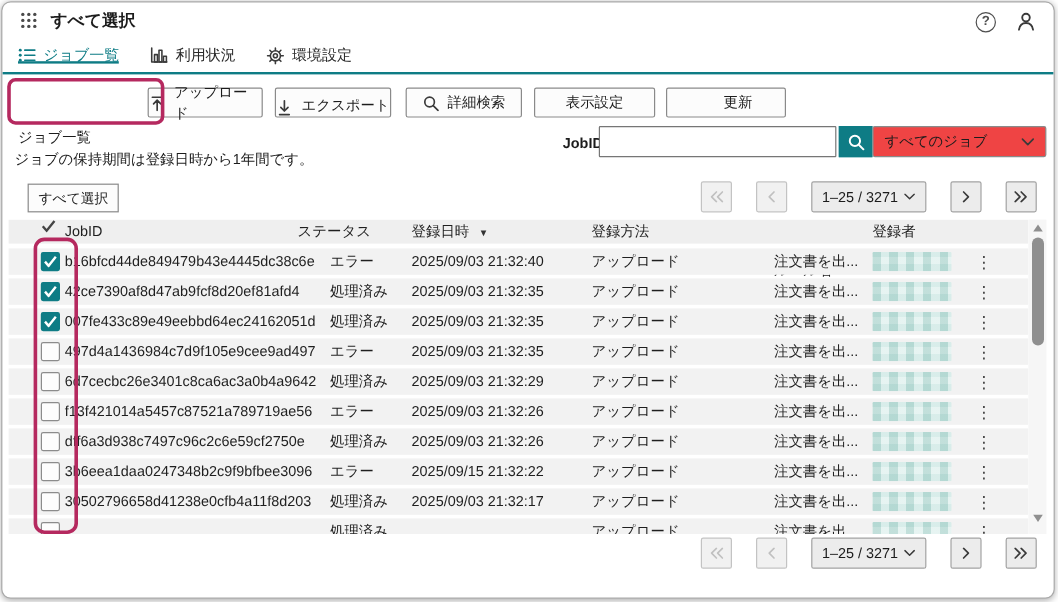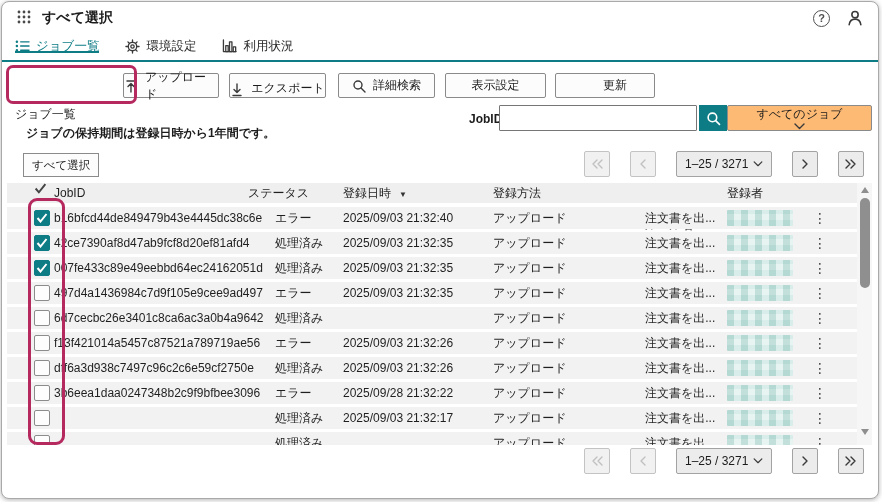"環境設定" div.tab { order: before "利用状況" -> after "利用状況" }
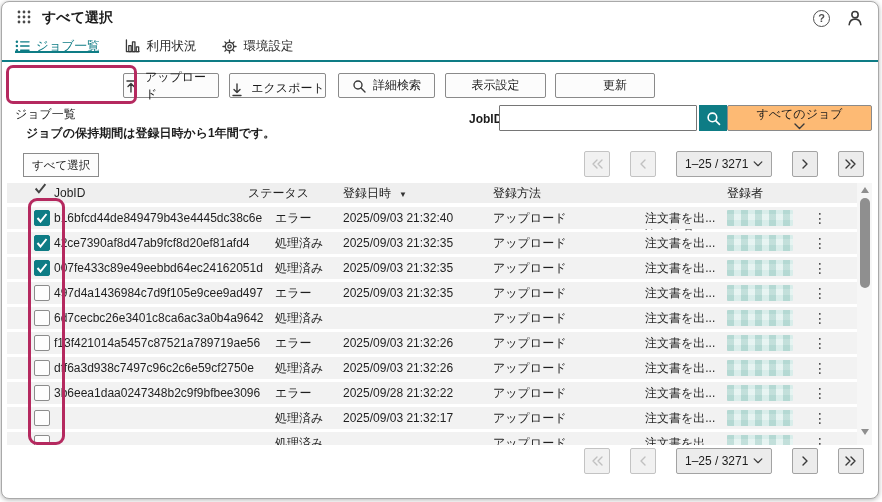"すべてのジョブ" .filter-dd { background: #fdba74 -> #ef4444; flex-direction: column -> none; padding: 0 20px -> 0 9px }
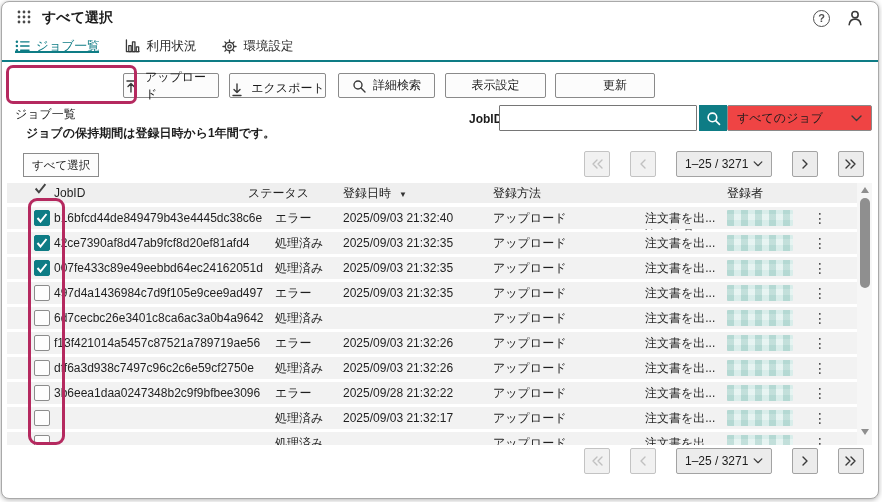"ジョブの保持期間は登録日時から1年間です。" .list-note { font-weight: bold -> none; left: 24px -> 10px }
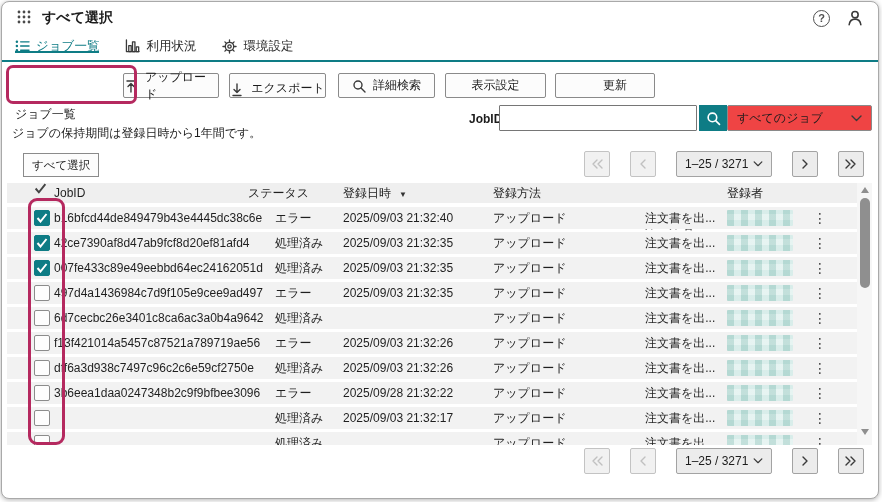"2025/09/03 21:32:29" span.cell { html: none -> <span>2025/09/03 21:32:29</span> }
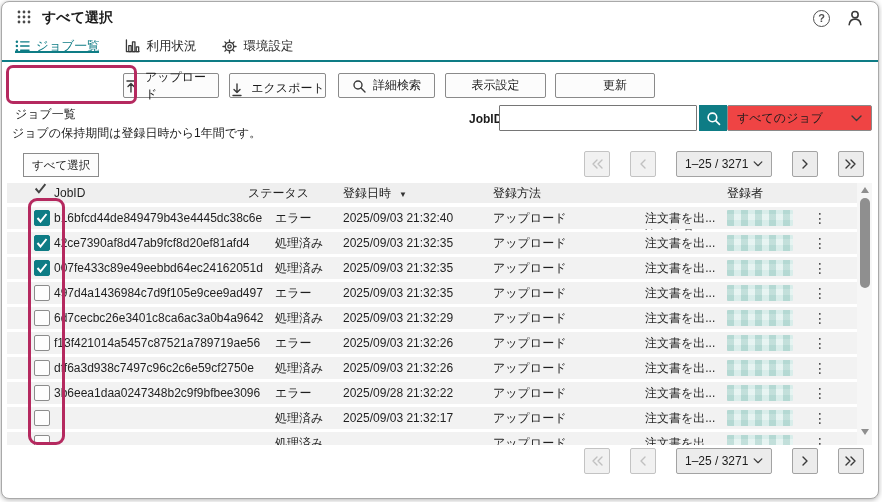"2025/09/28 21:32:22" span.cell { text: 2025/09/28 -> 2025/09/15 }
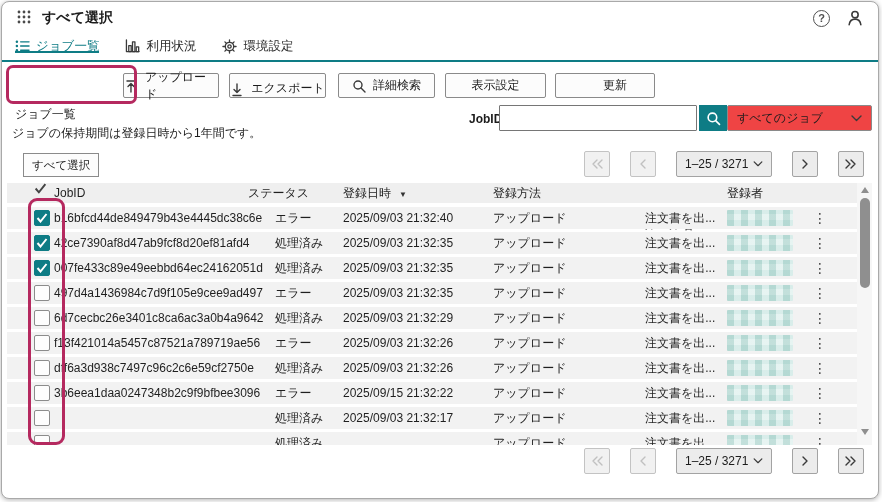"30502796658d41238e0cfb4a11f8d203" span.cell { html: none -> <span>30502796658d41238e0cfb4a11f8d203</span> }
